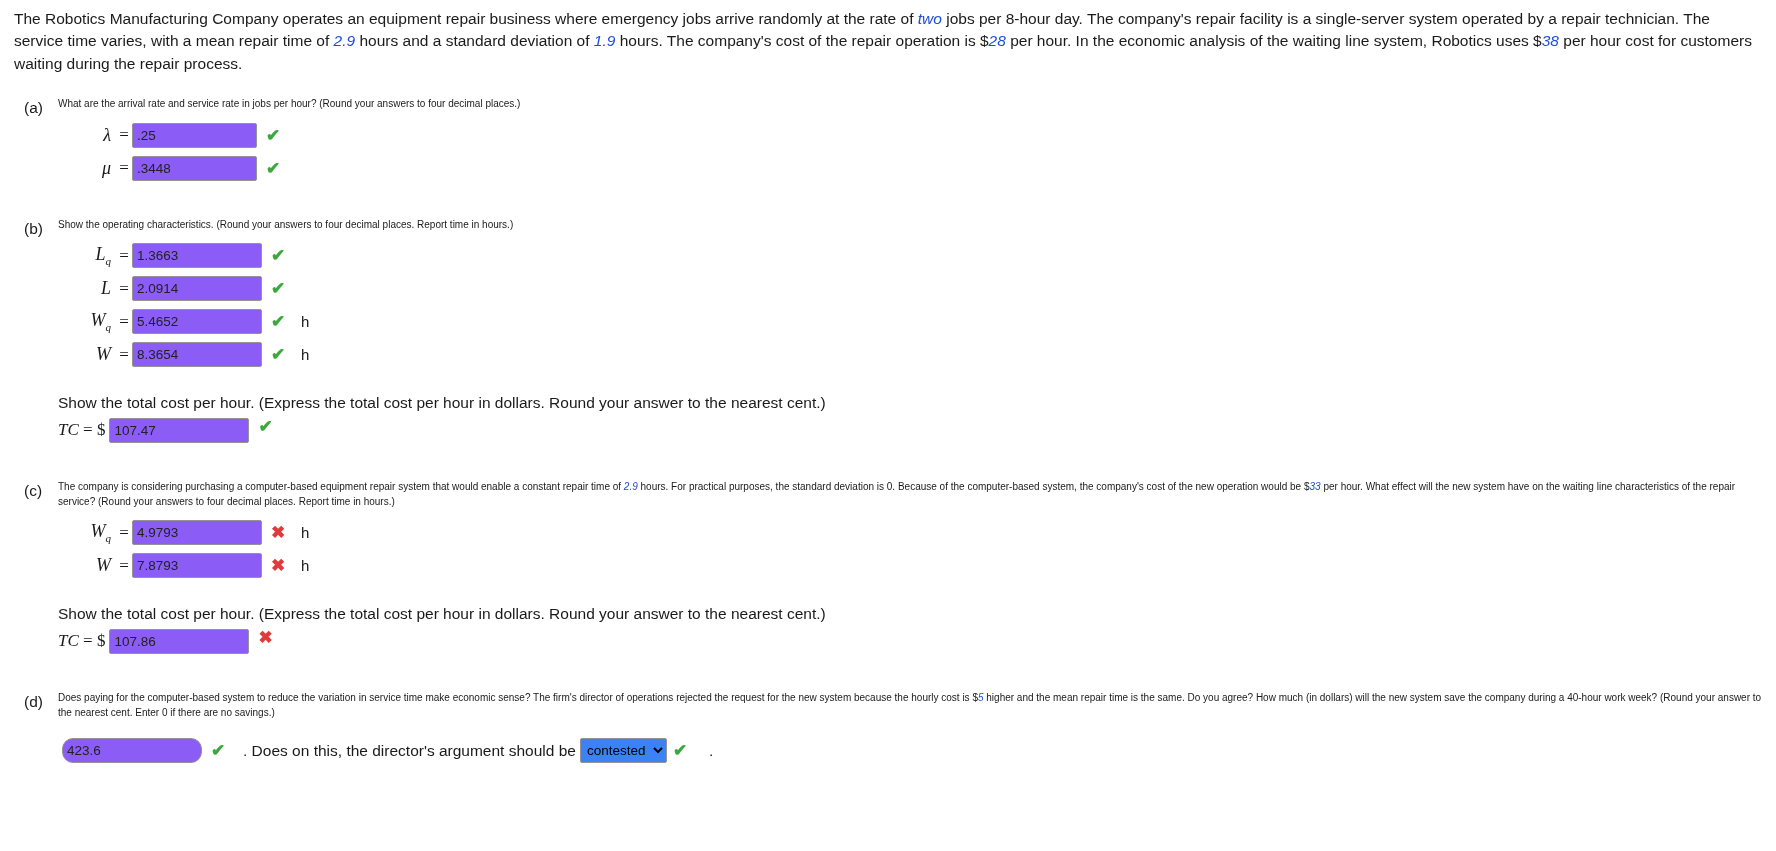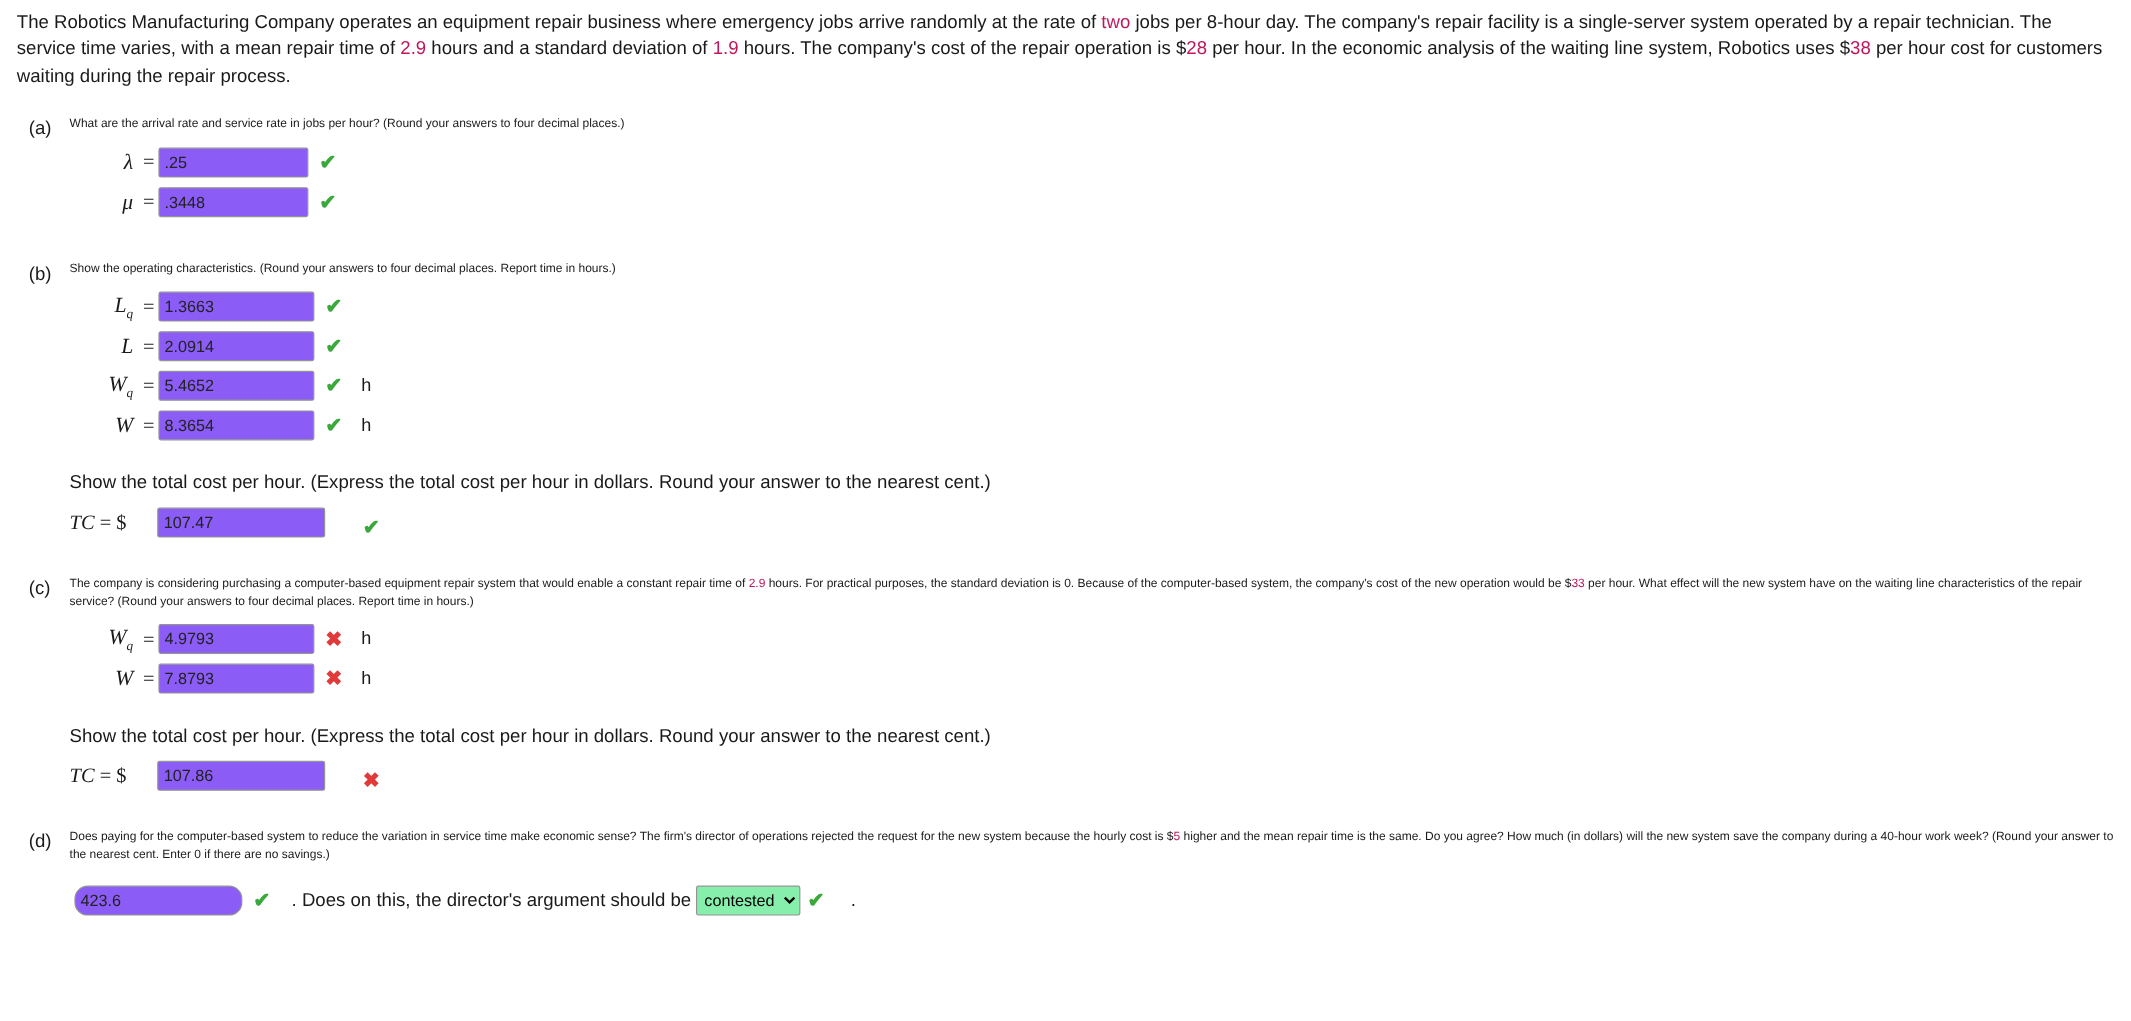"two" .num { color: #be185d -> #1d4ed8; font-style: none -> italic }
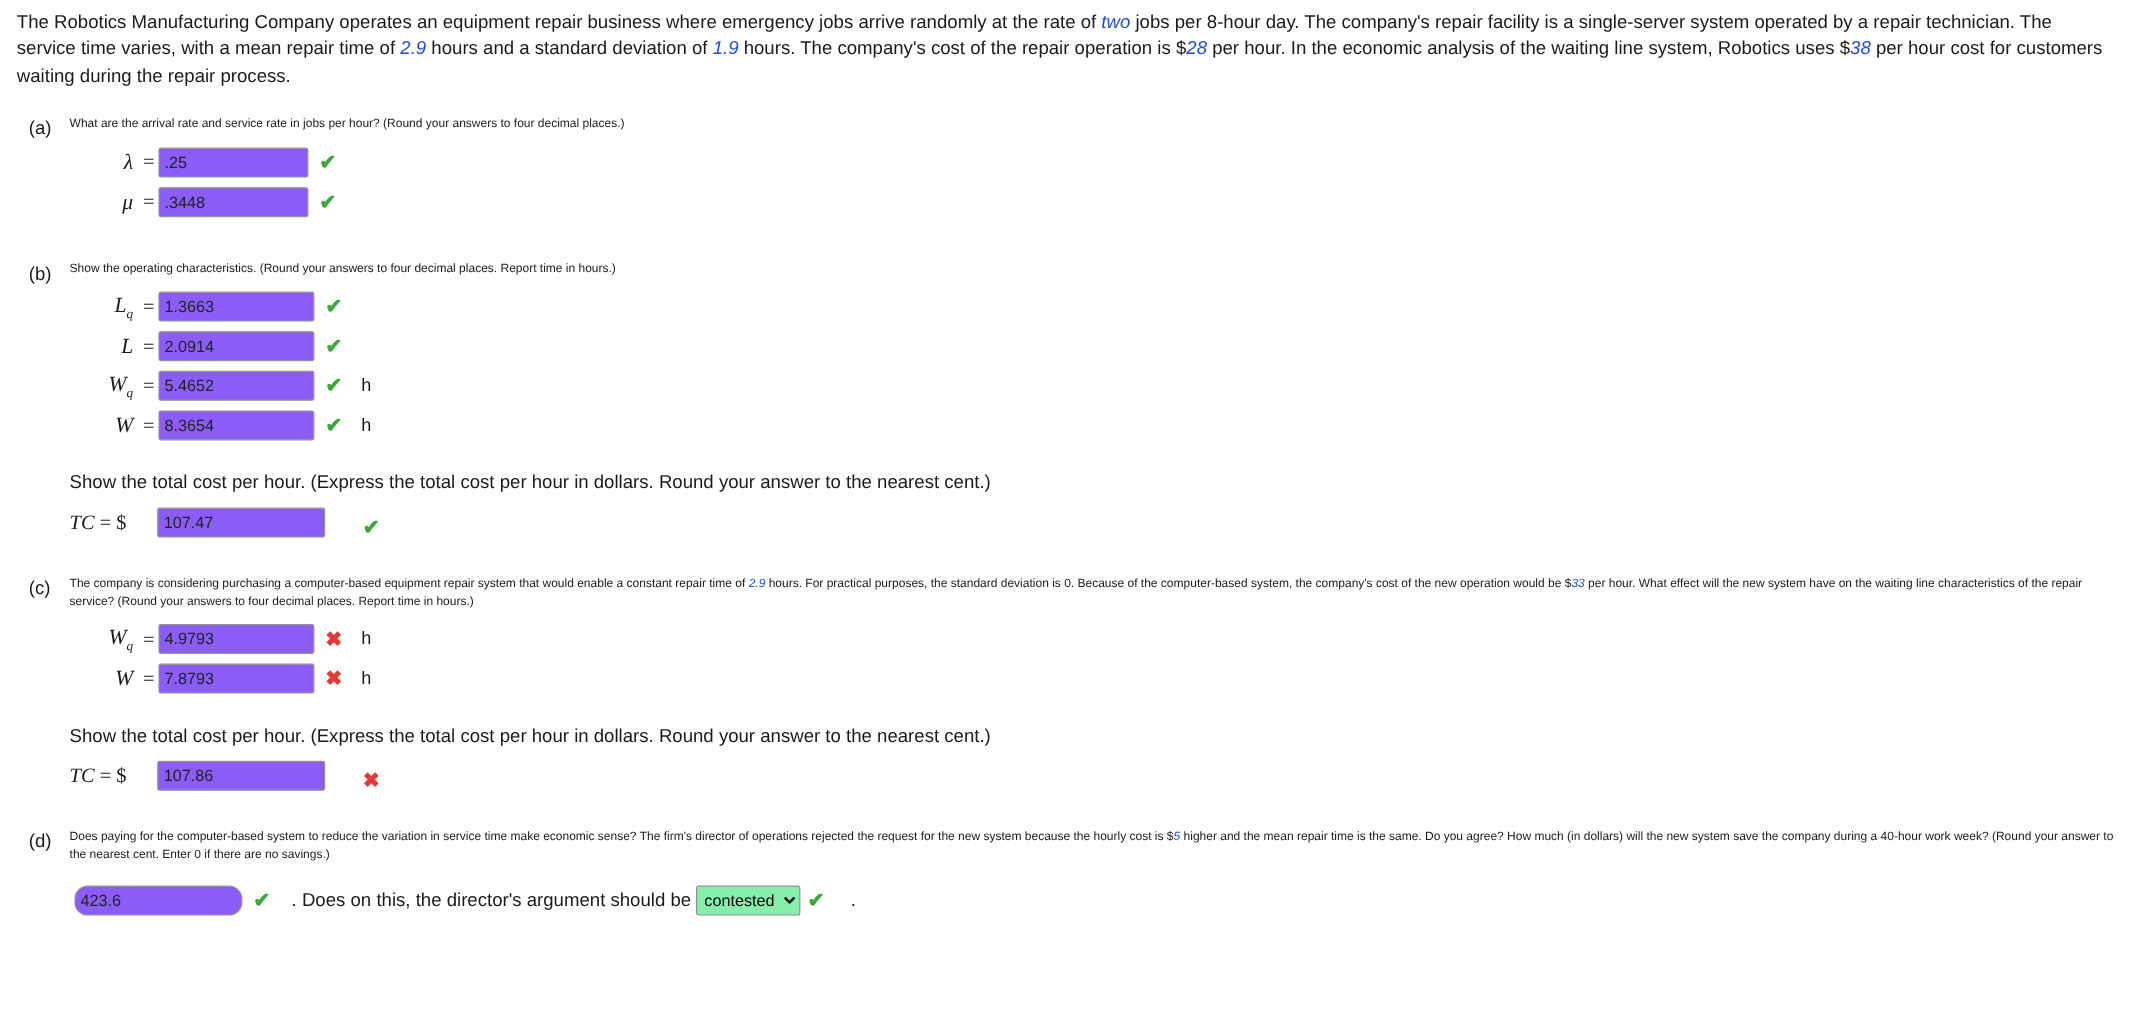"TC = $" .tc-row { align-items: flex-end -> flex-start; gap: 22px -> none }
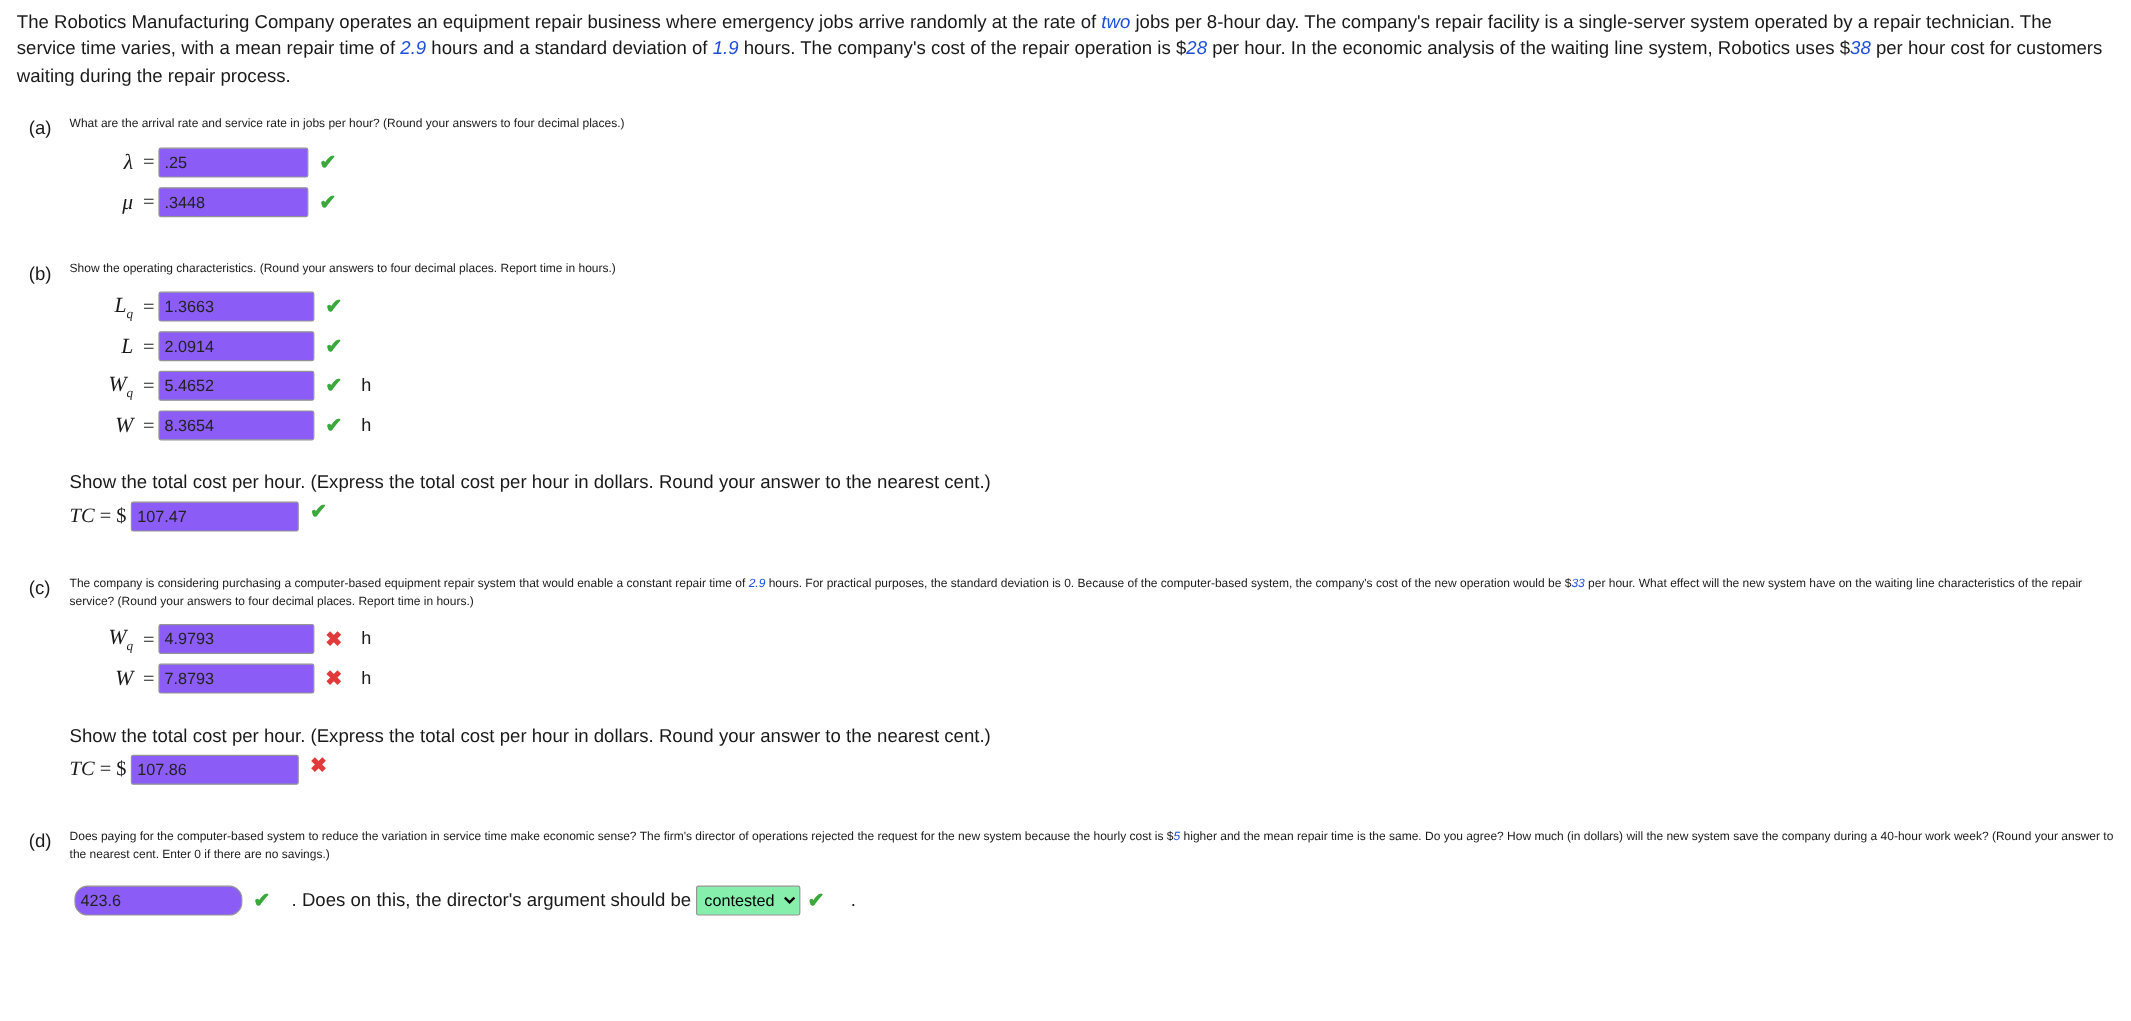"contested" select.dd { background: #86efac -> #3b82f6 }
